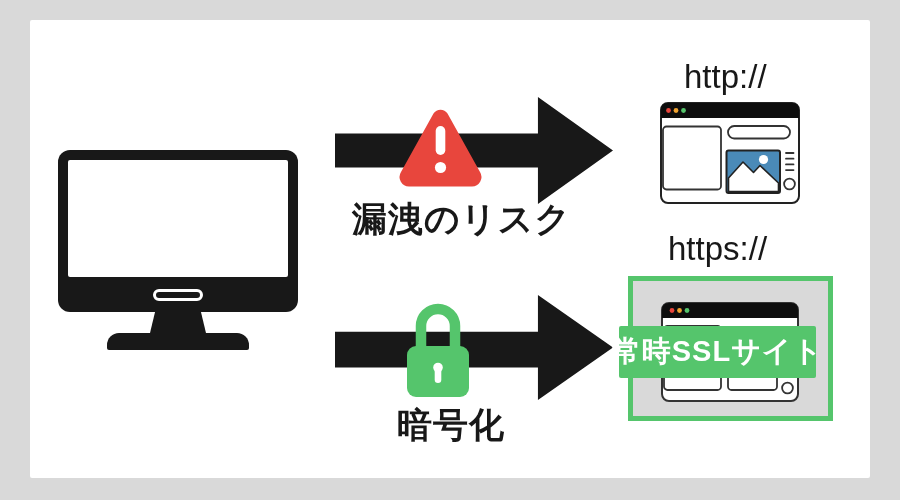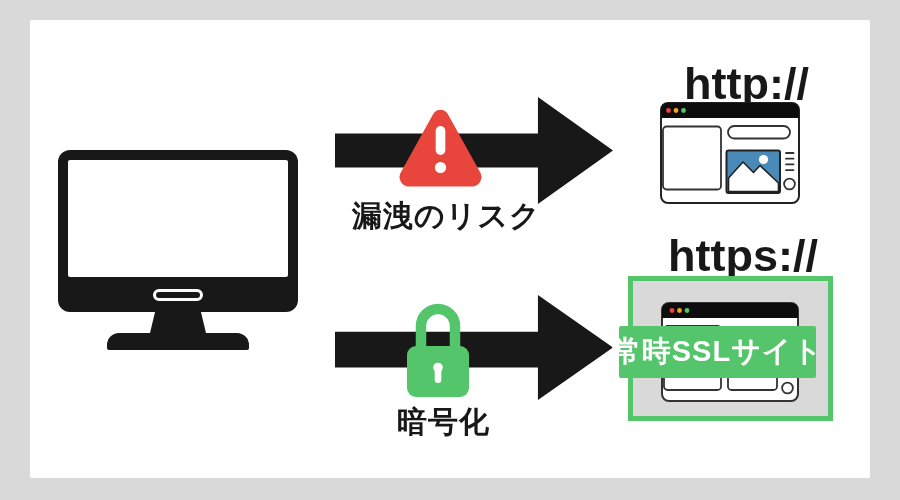"http://" .proto { font-size: 45px -> 33px; font-weight: 700 -> 400 }
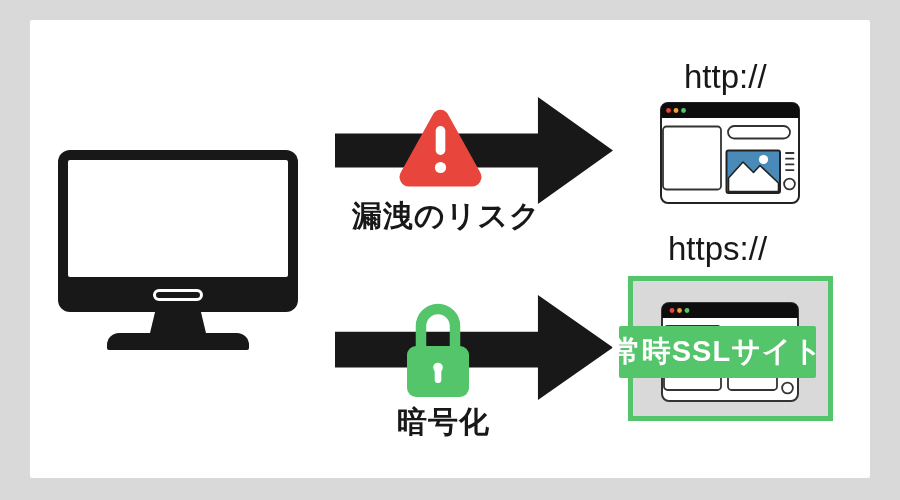"漏洩のリスク" .flow-label { font-size: 30px -> 35px }
